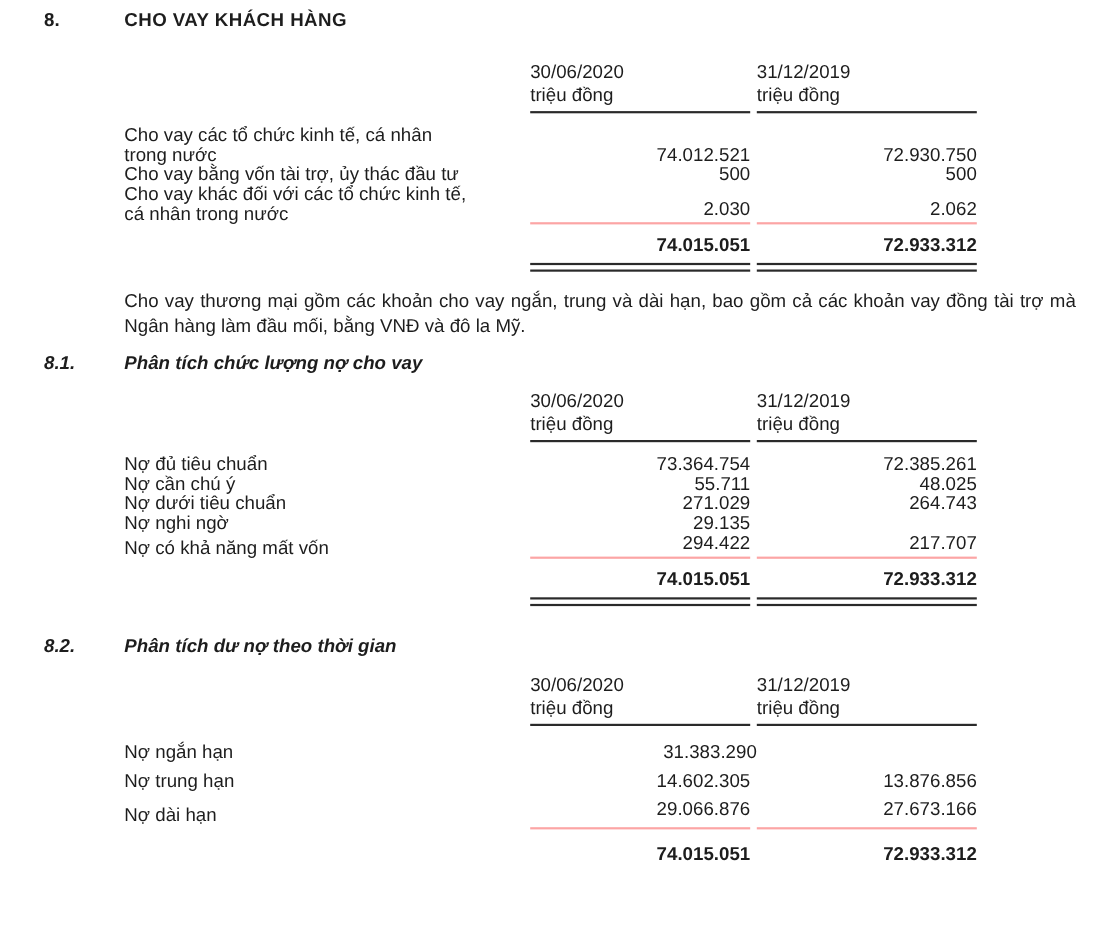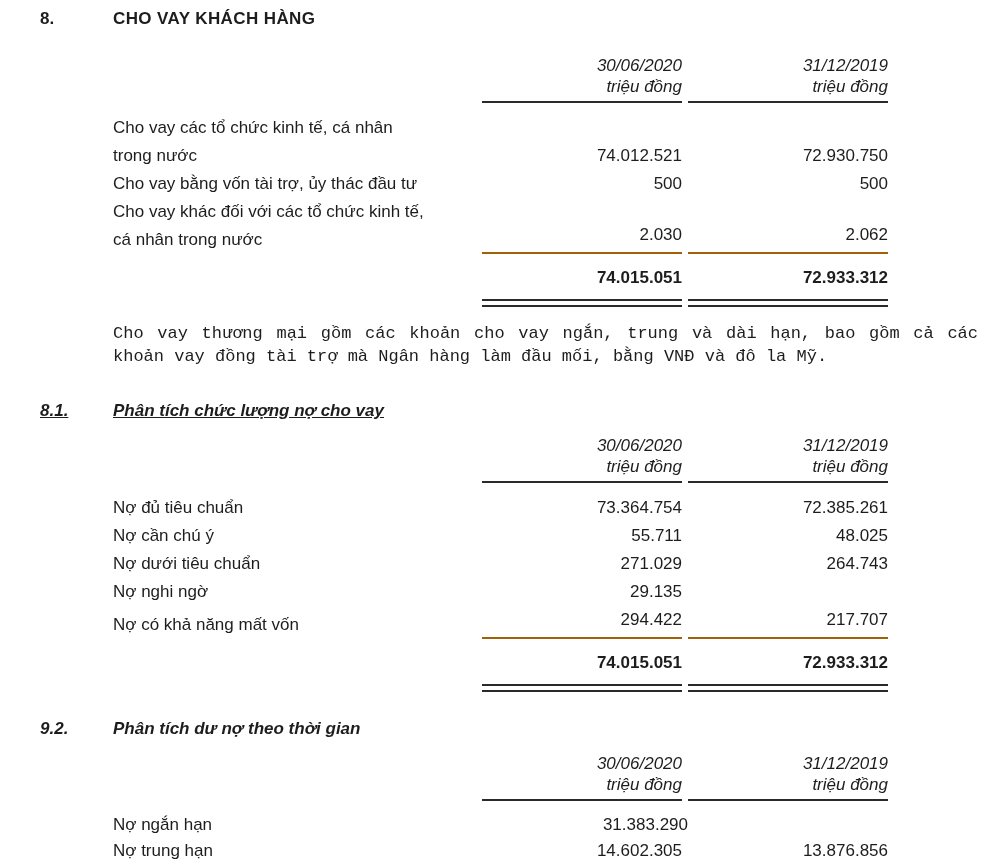"30/06/2020" .hcol { font-style: italic -> none; text-align: right -> none }
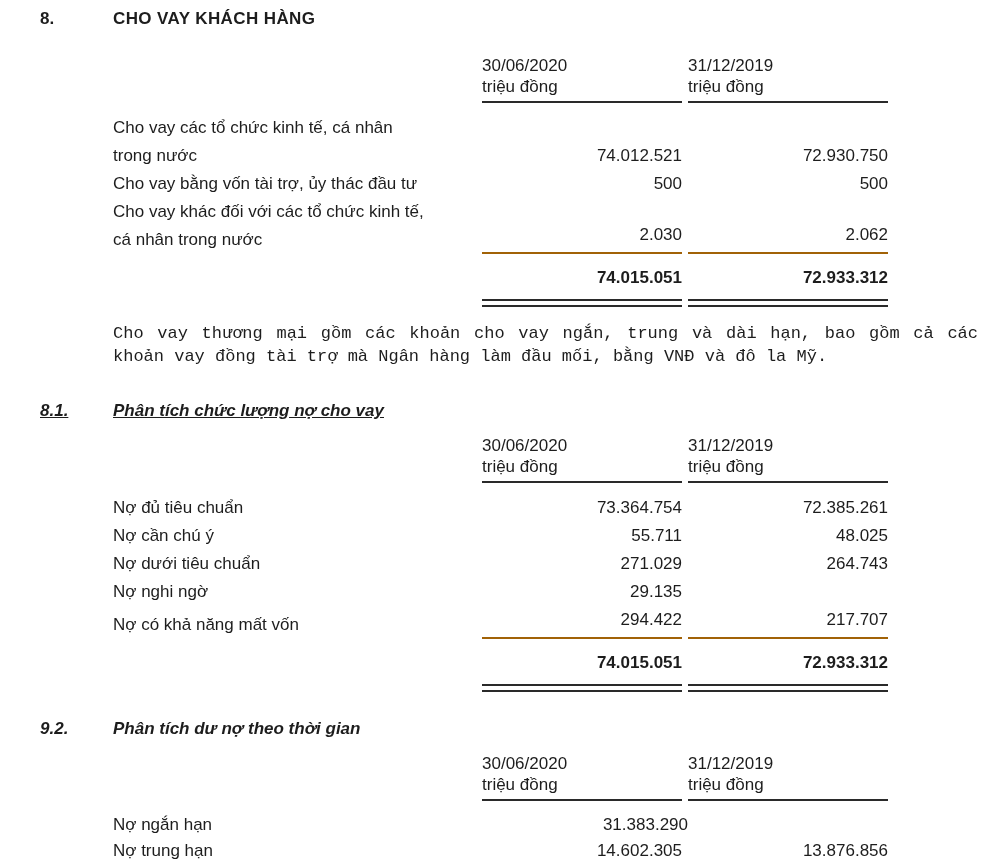"Cho vay các tổ chức" .trow { line-height: 28px -> 18px }
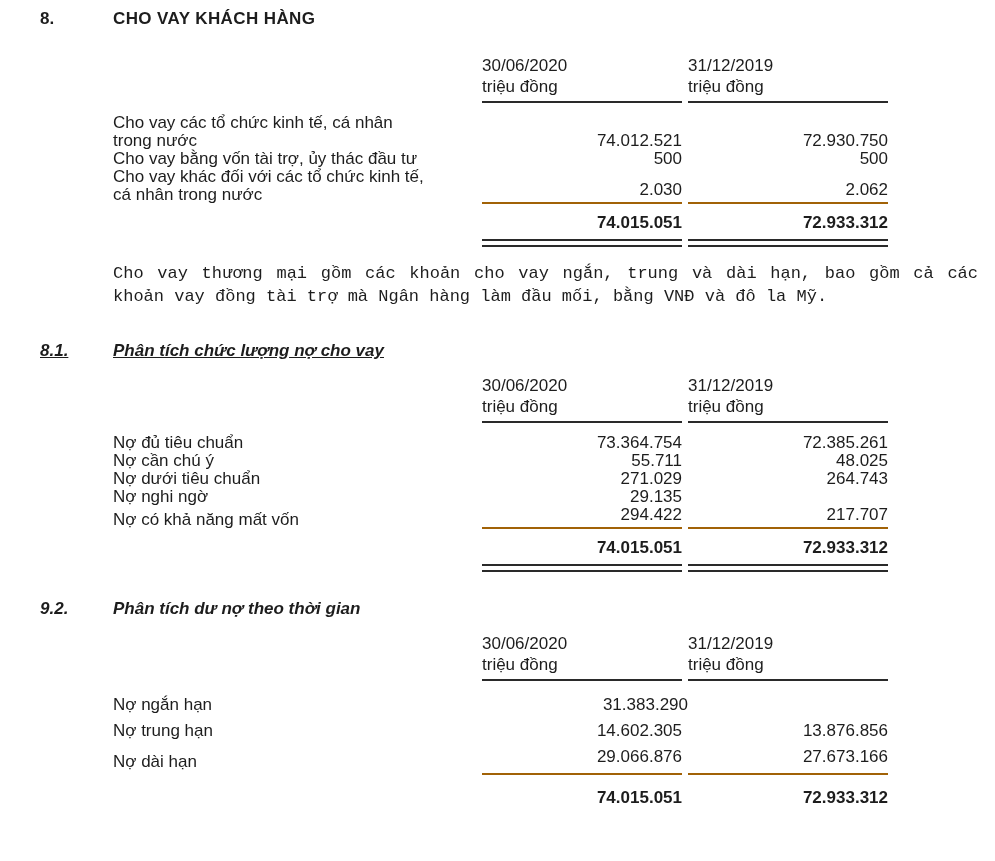"2.030" .trow.last .numc { border-bottom: 2px solid #a16207 -> 2px solid #fca5a5 }
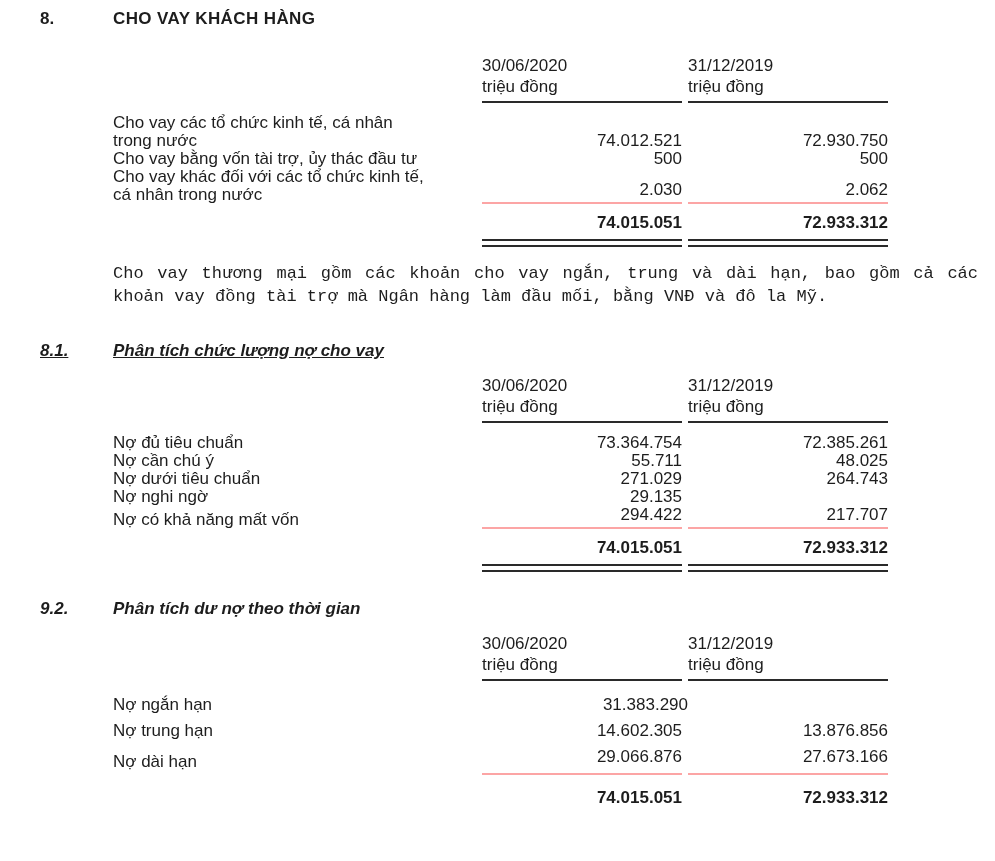"Cho vay thương mại gồm" .note { font-family: Liberation Mono, monospace -> none }
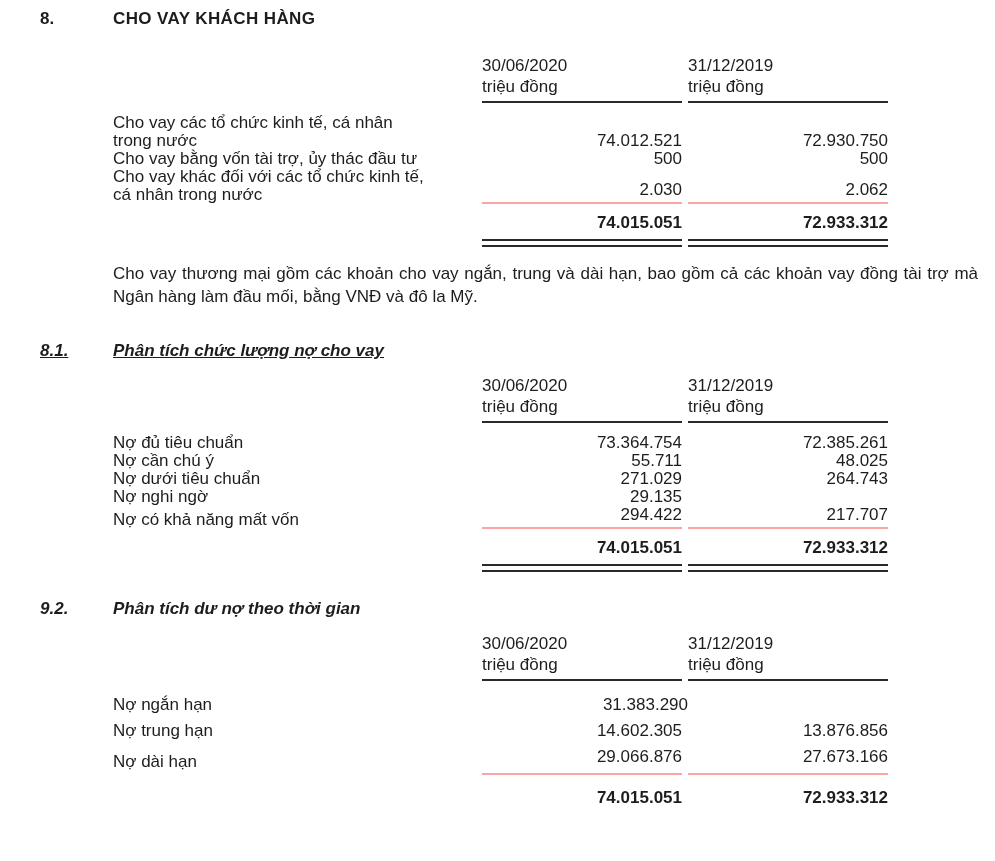"8.1." .sec81 { margin-top: 32px -> 11px; text-decoration: underline -> none }
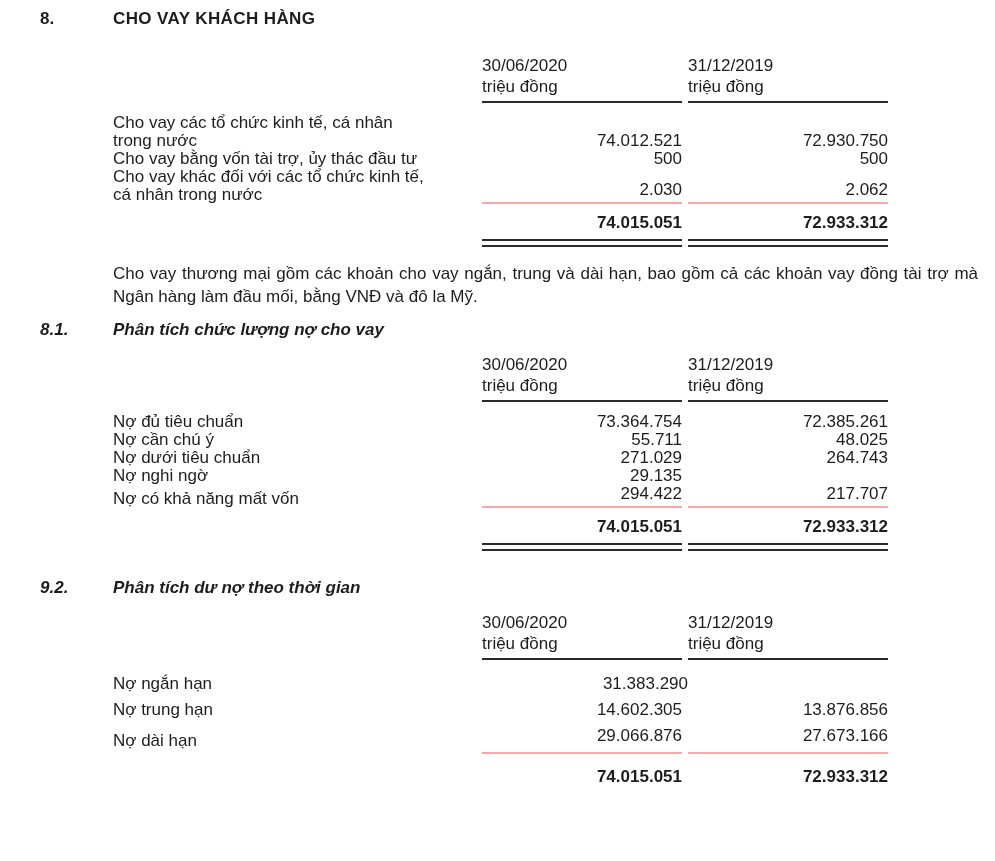"9.2." span.snum { text: 9.2 -> 8.2 }
